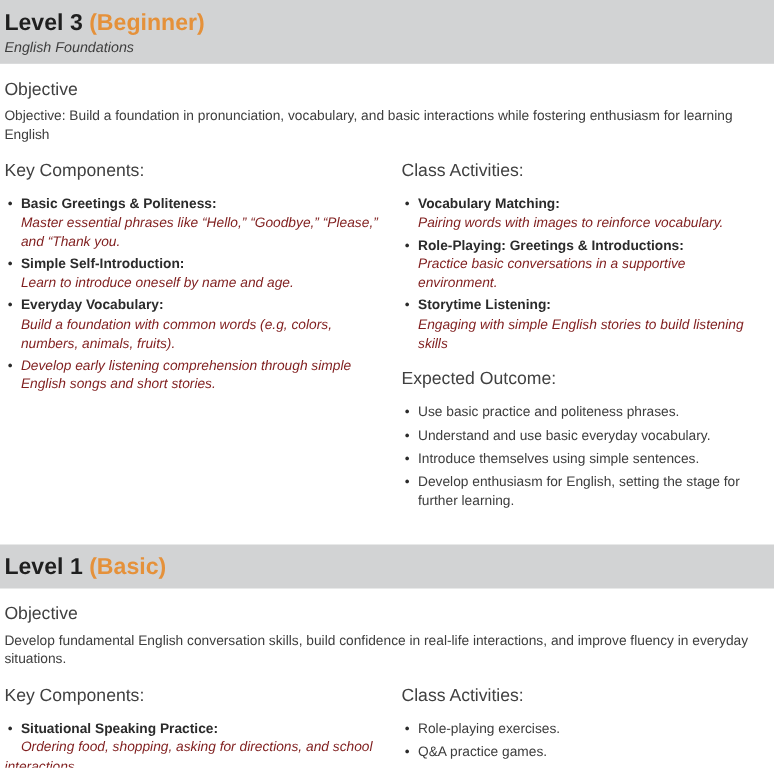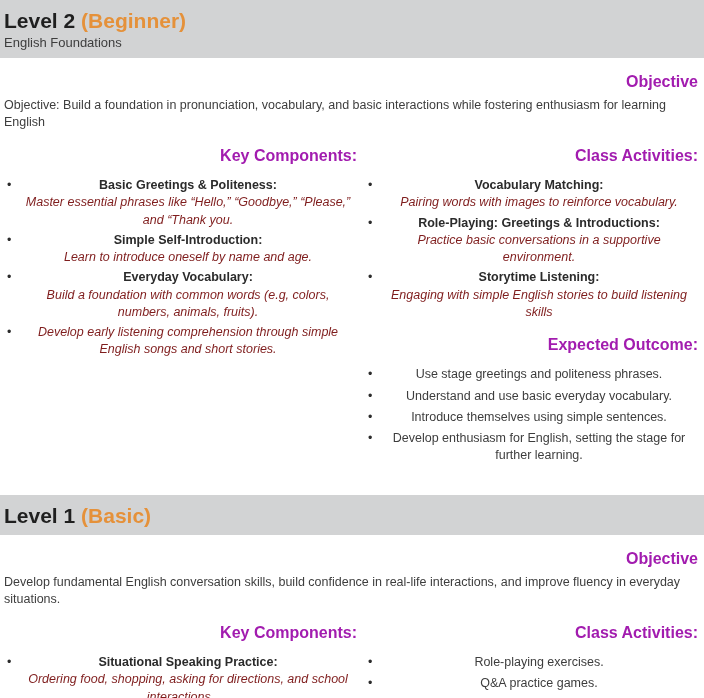"Level 2" span { text: 2 -> 3 }
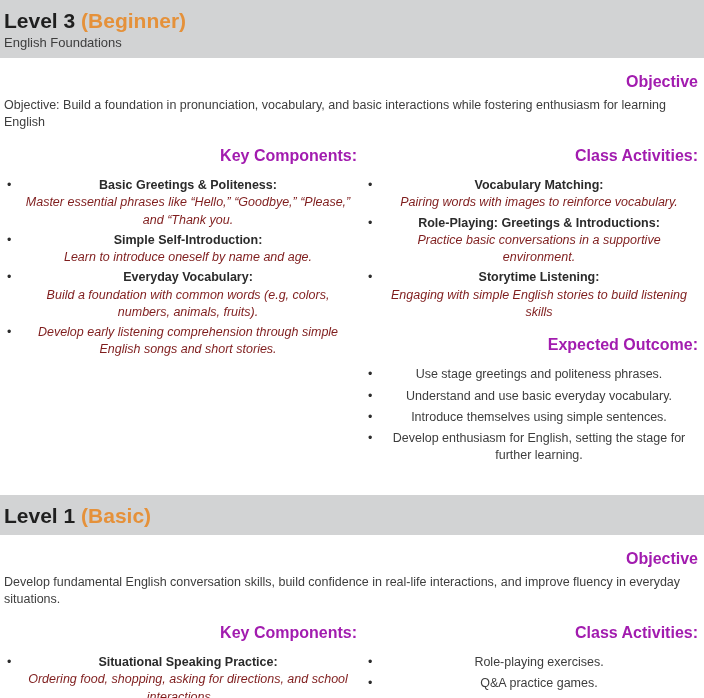"English Foundations" .banner-subtitle { font-style: none -> italic }
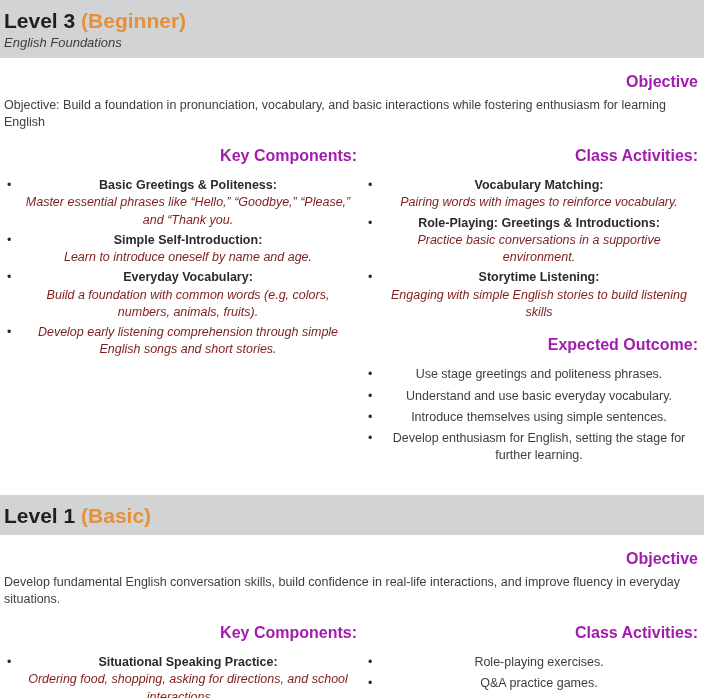"Objective" .section-heading { color: #a21caf -> #404040; font-weight: bold -> normal; text-align: right -> none }
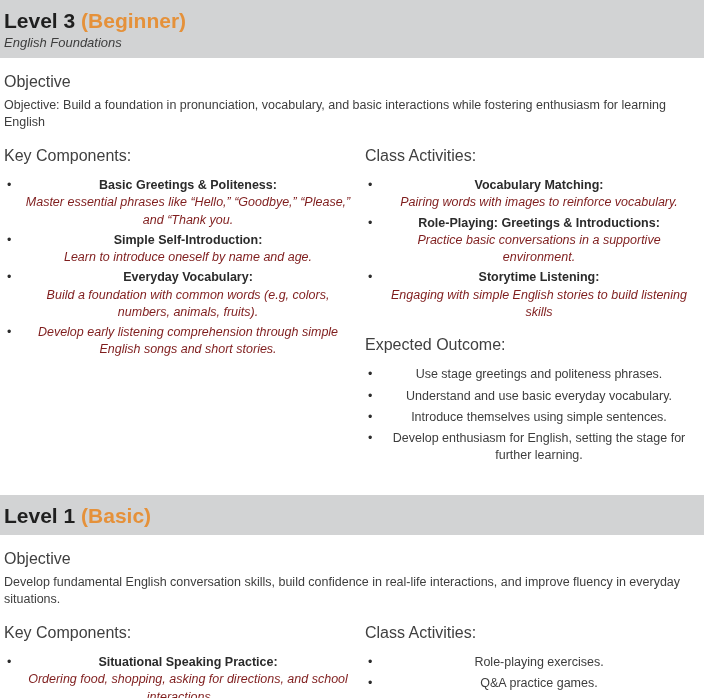"Basic Greetings & Politeness:" ul.doc-list { text-align: center -> none }
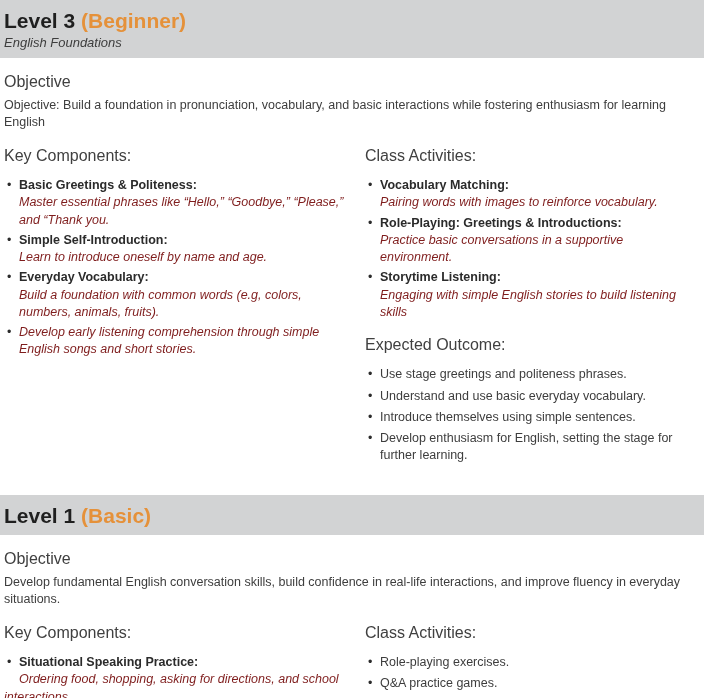"Use stage greetings and politeness" li { text: stage greetings -> basic practice }
